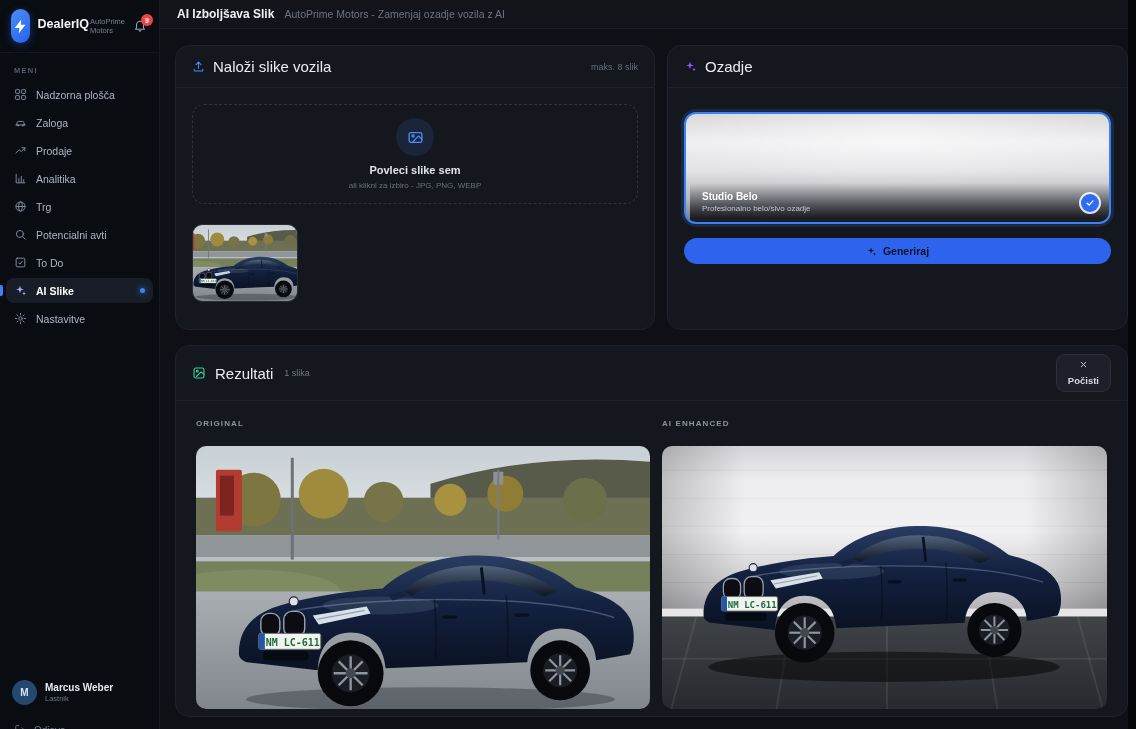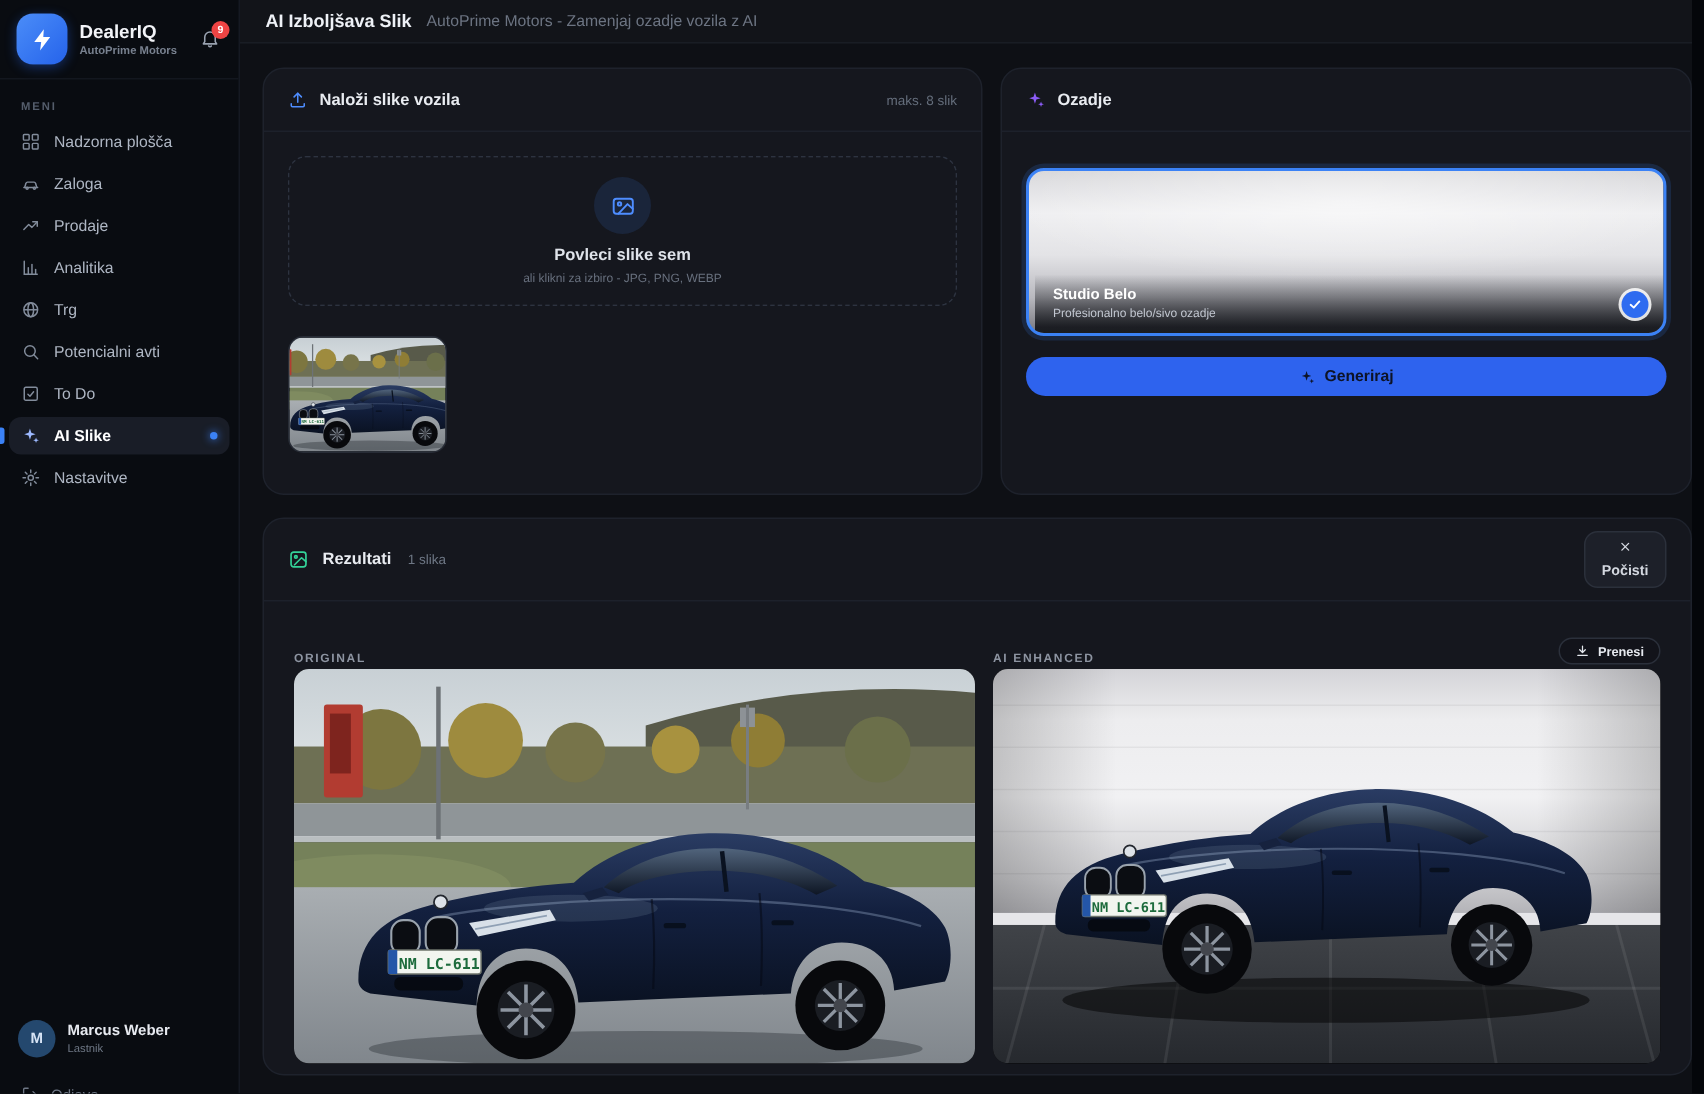"DealerIQ" .brand-txt { flex-direction: column -> row }
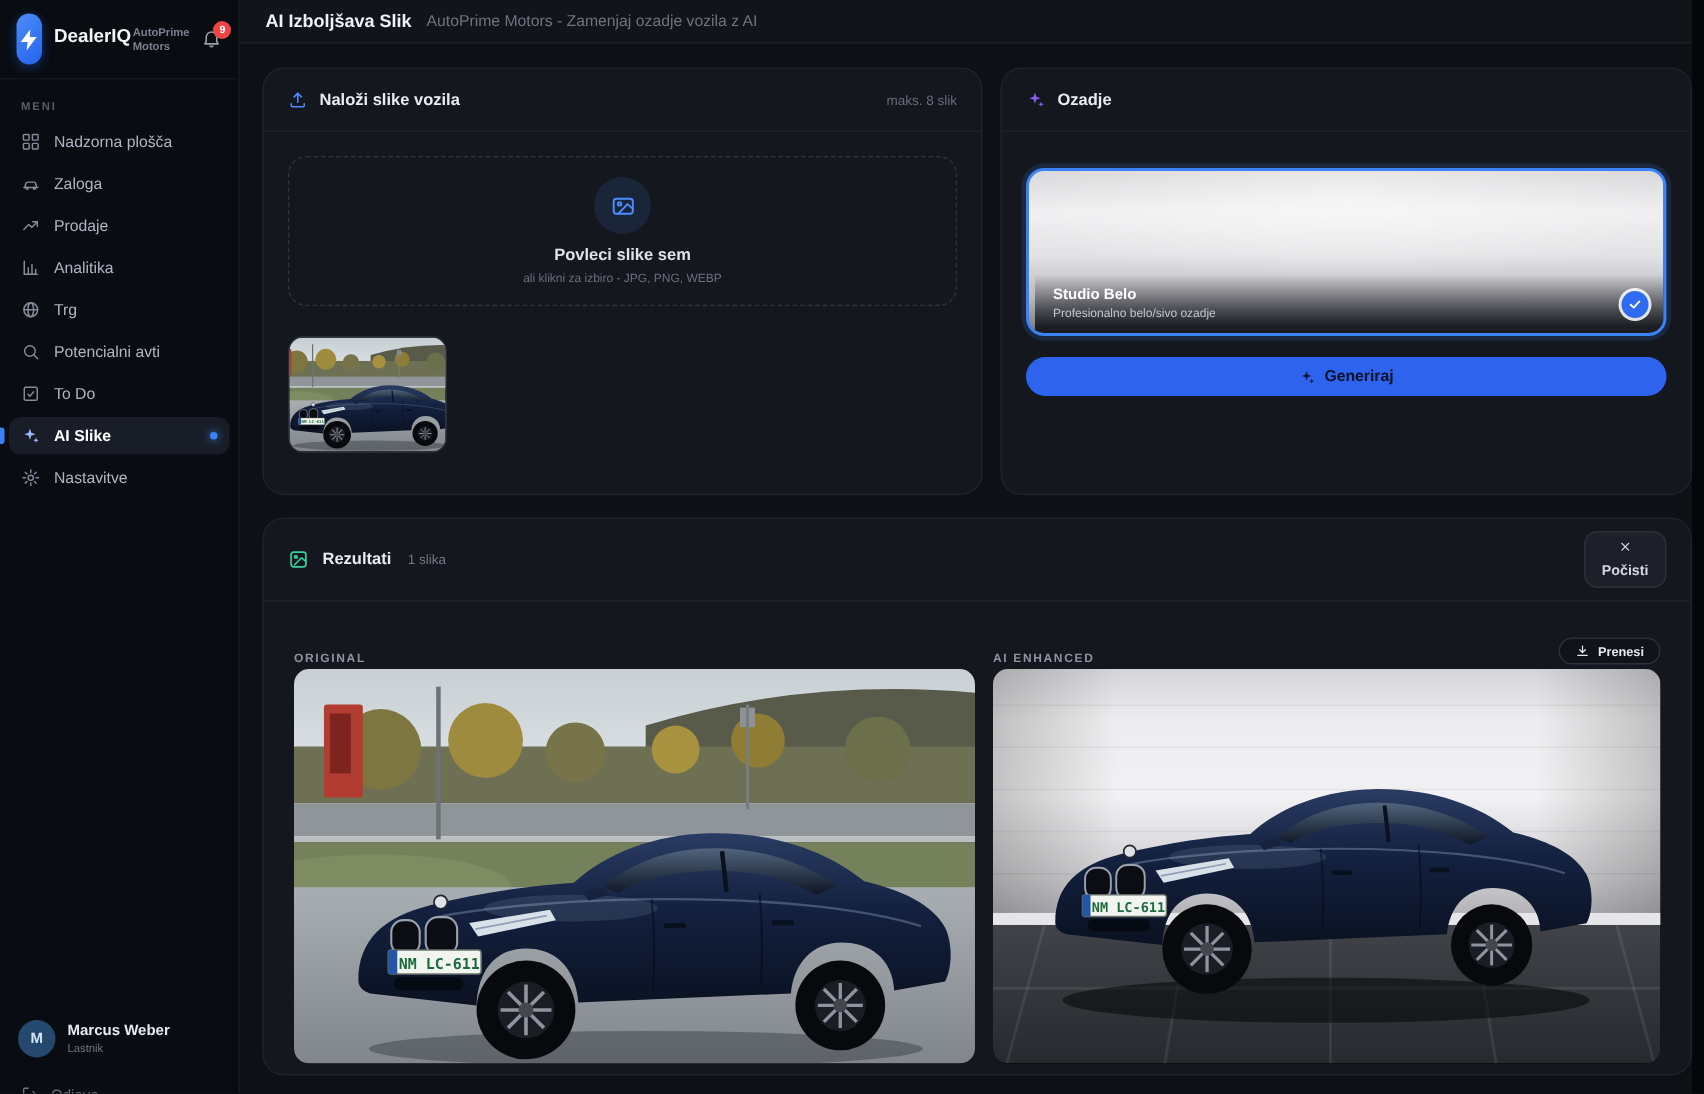"AutoPrime Motors" .brand-sub { font-weight: bold -> none }
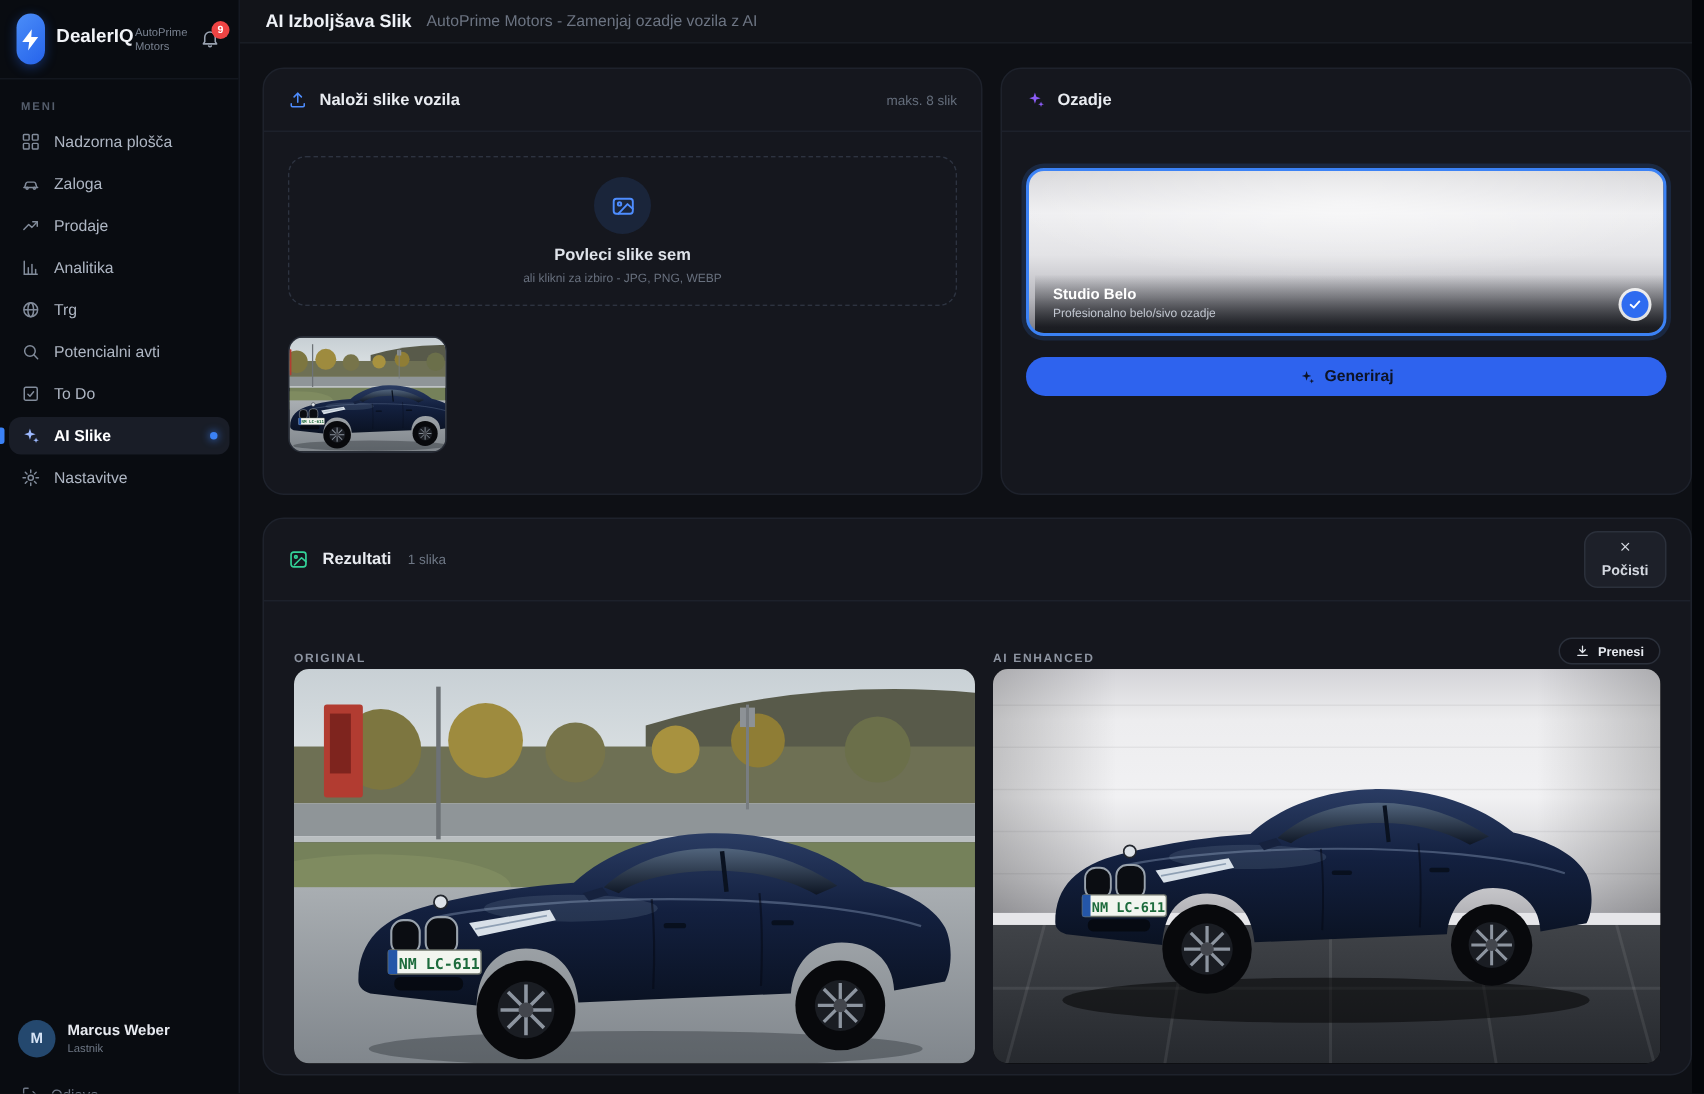"Naloži slike vozila" .panel-title { font-size: 11px -> 15px; font-weight: bold -> normal }
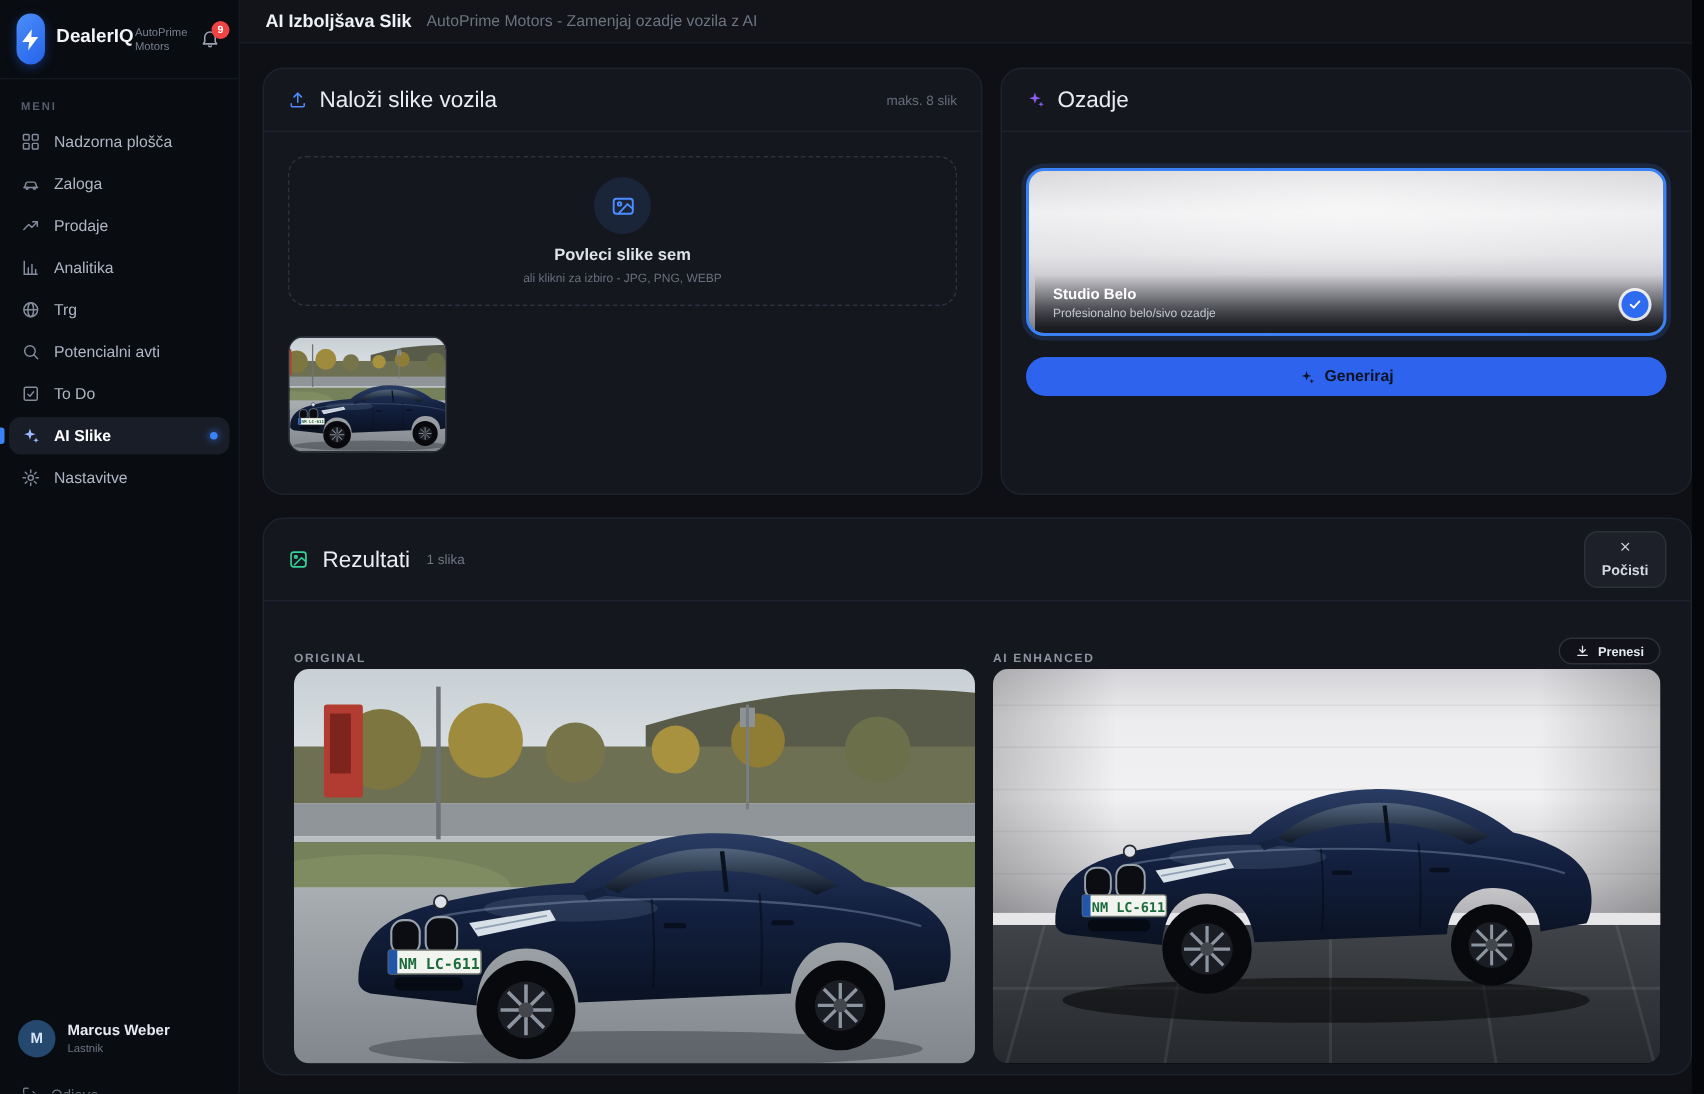"ORIGINAL" .result-label-row { align-items: flex-end -> flex-start }
